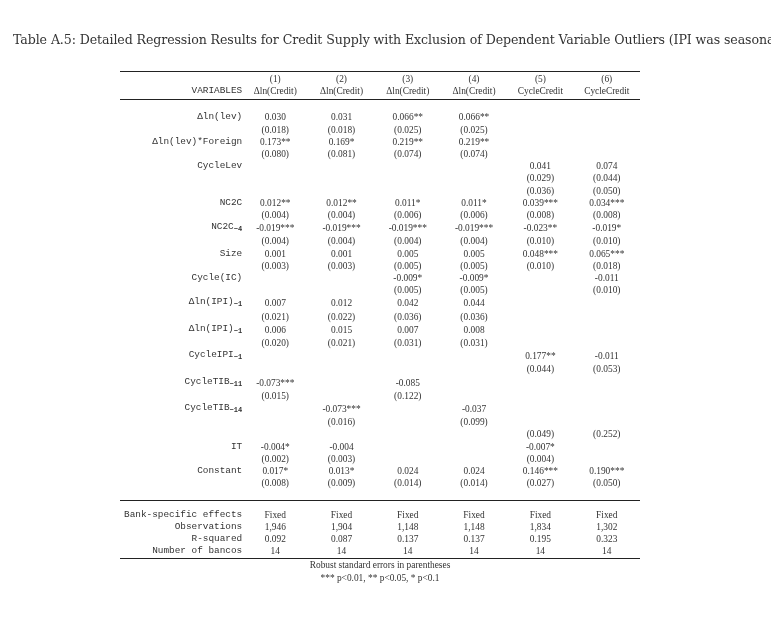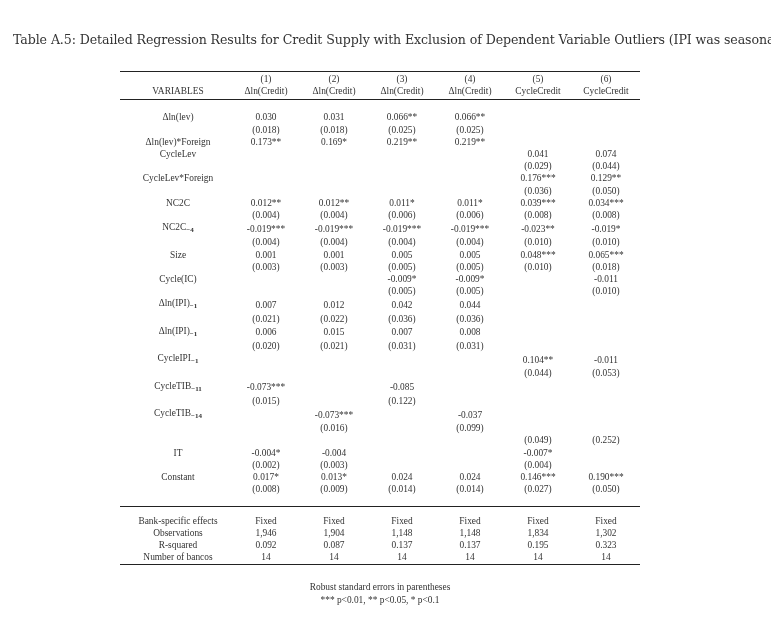"VARIABLES" td.lab { font-family: none -> Liberation Mono, monospace; text-align: center -> right }
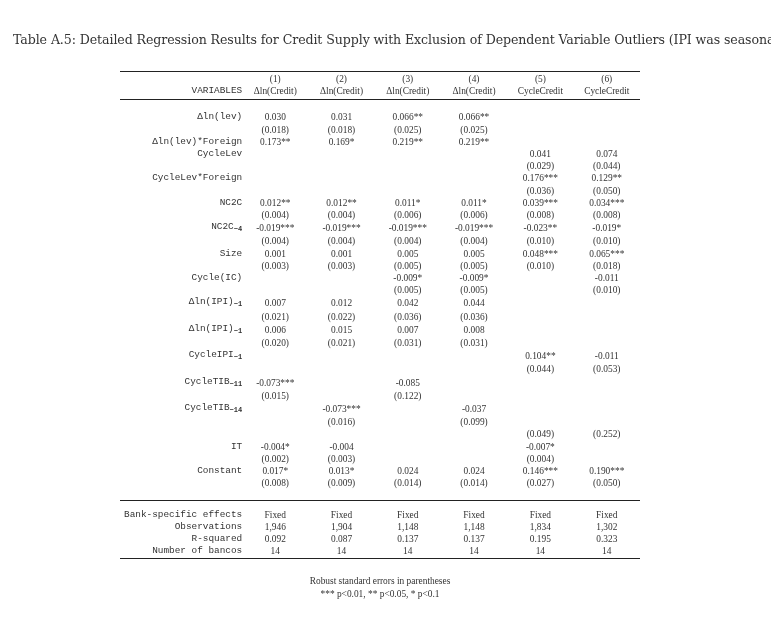"(0.080)" tr.se { html: none -> <tr> <td></td> <td>(0.080)</td> <td>(0.081)</td> <td>(0.074)</td> <td>(0.074)</td> <td></td> <td></td> </tr> }
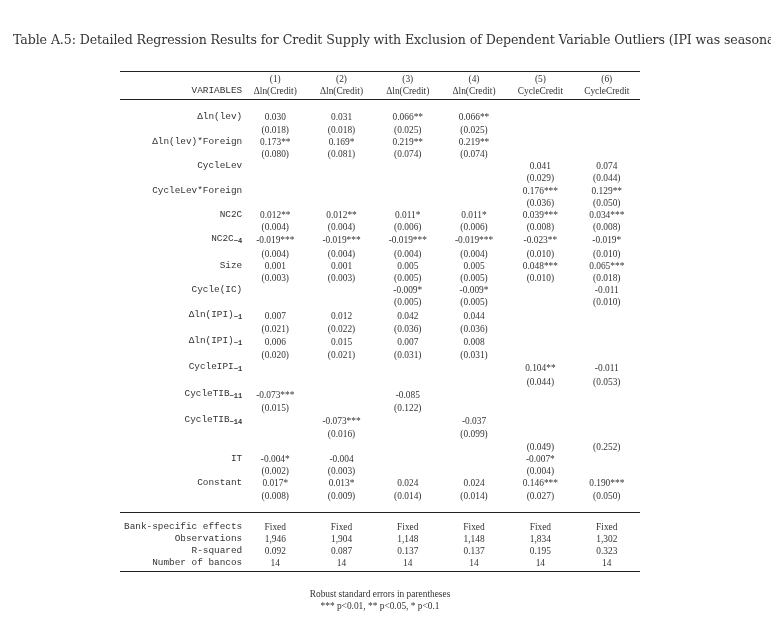"CycleLev*Foreign" tr.coef { html: <tr> <td><span>CycleLev*Foreign</span></td> <td></td> <td></td> <td></td> <td></td> <td>0.176***</td> <td>0.129**</td> </tr> -> none }
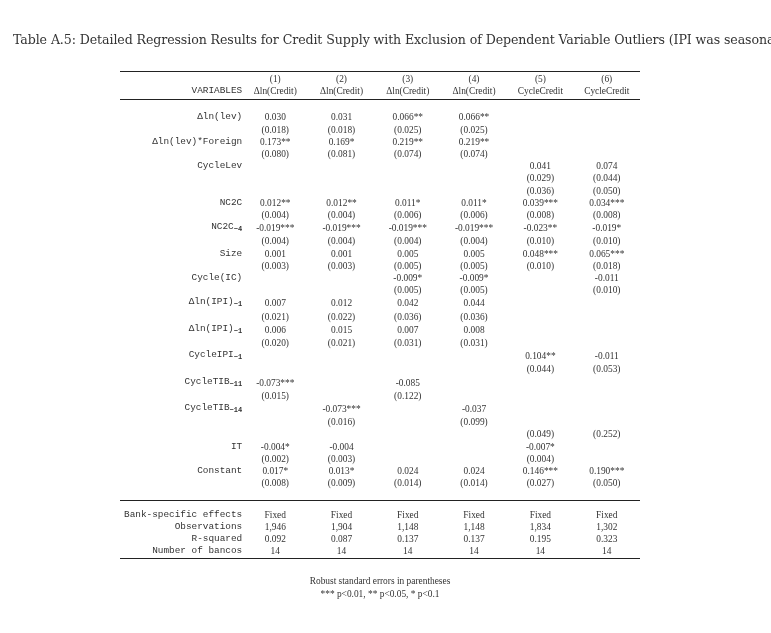"0.104**" td.num { text: 0.104 -> 0.177 }
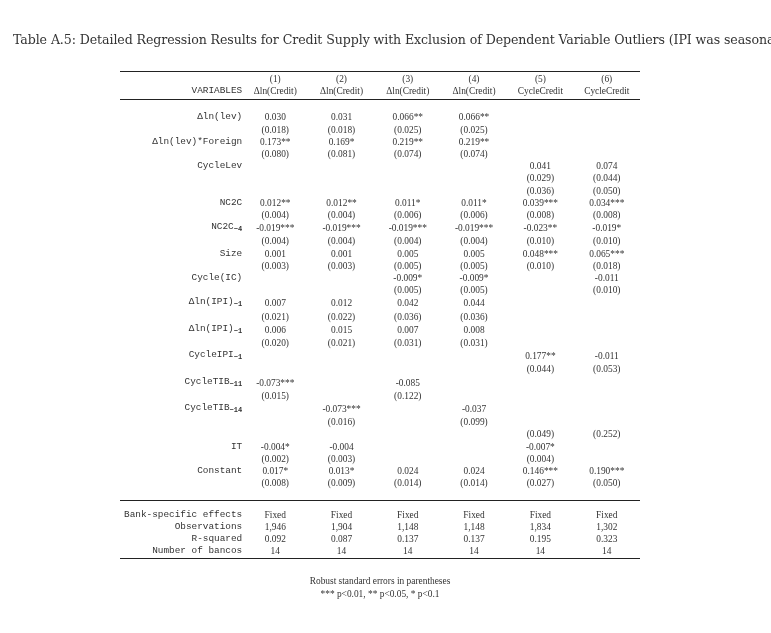"Robust standard errors in parentheses" .notes { margin-top: 16px -> 0px }
